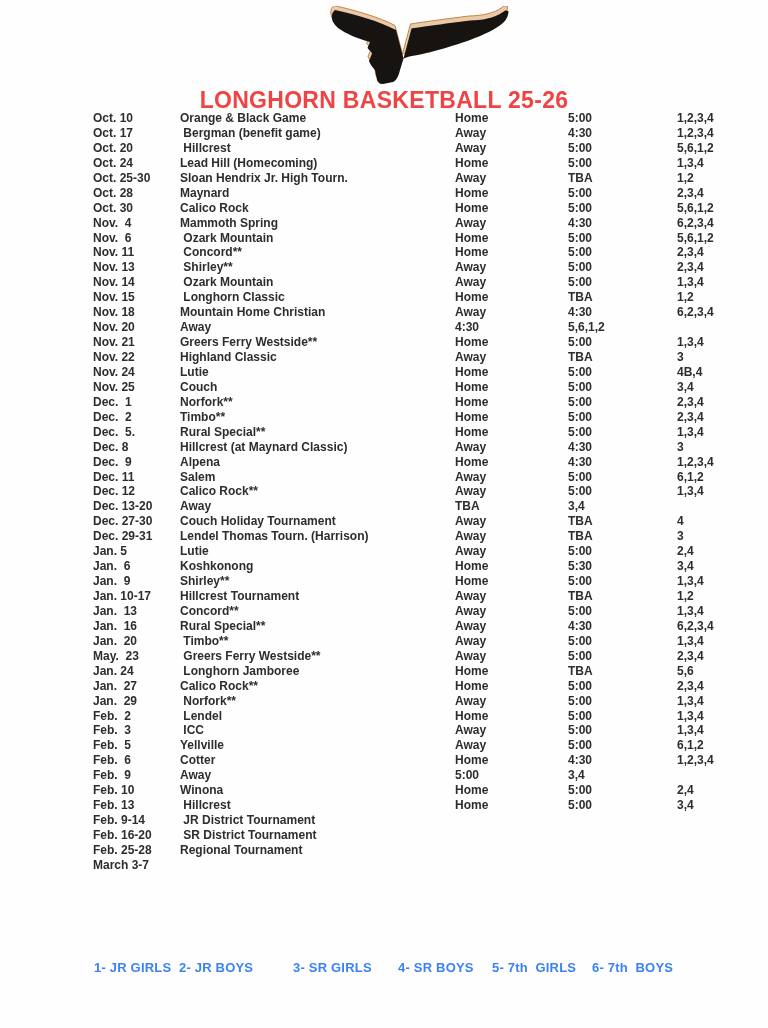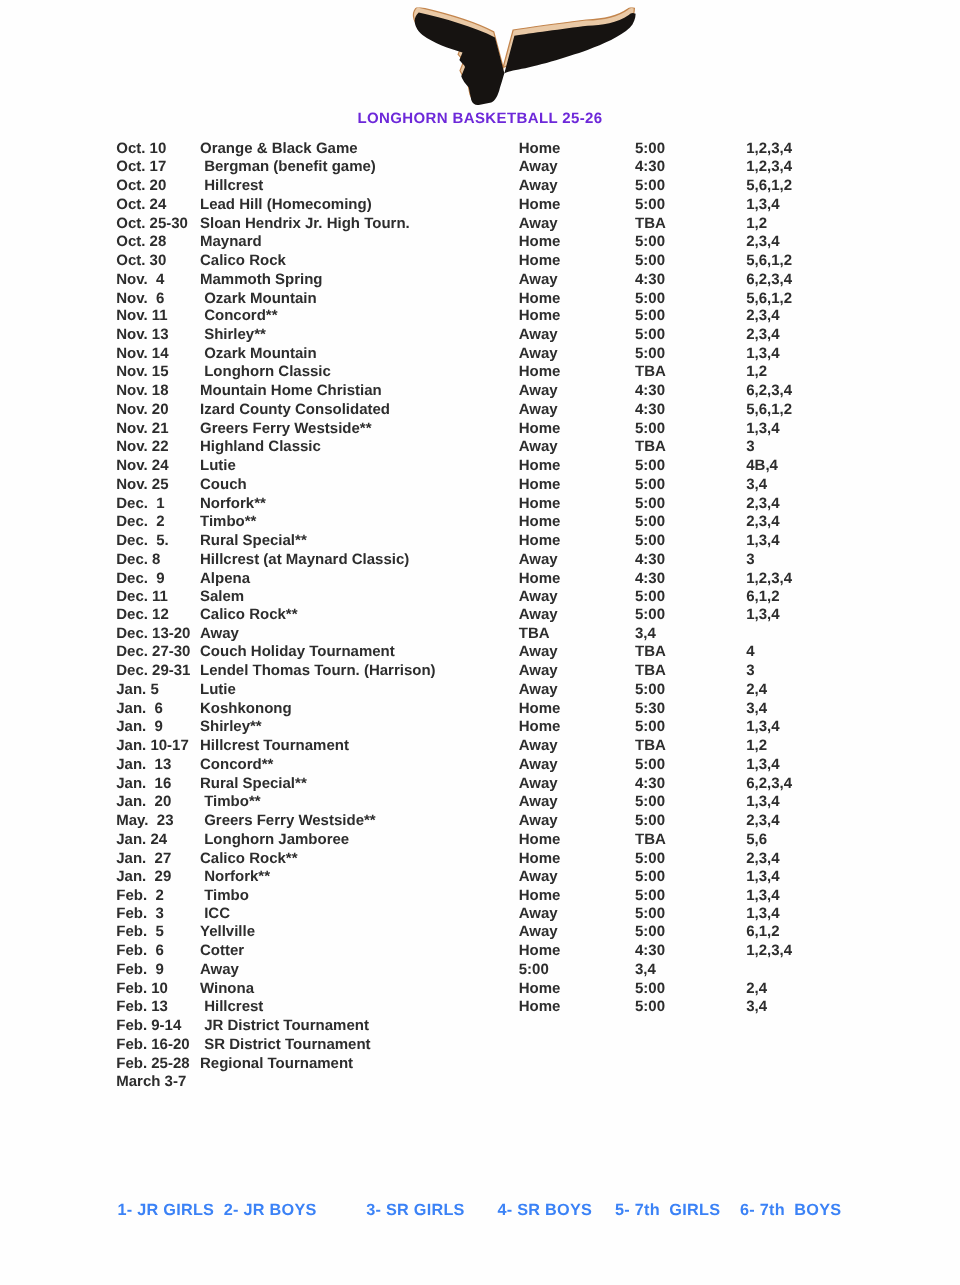"LONGHORN BASKETBALL 25-26" .title { color: #6d28d9 -> #ef4444; font-size: 12px -> 23px }
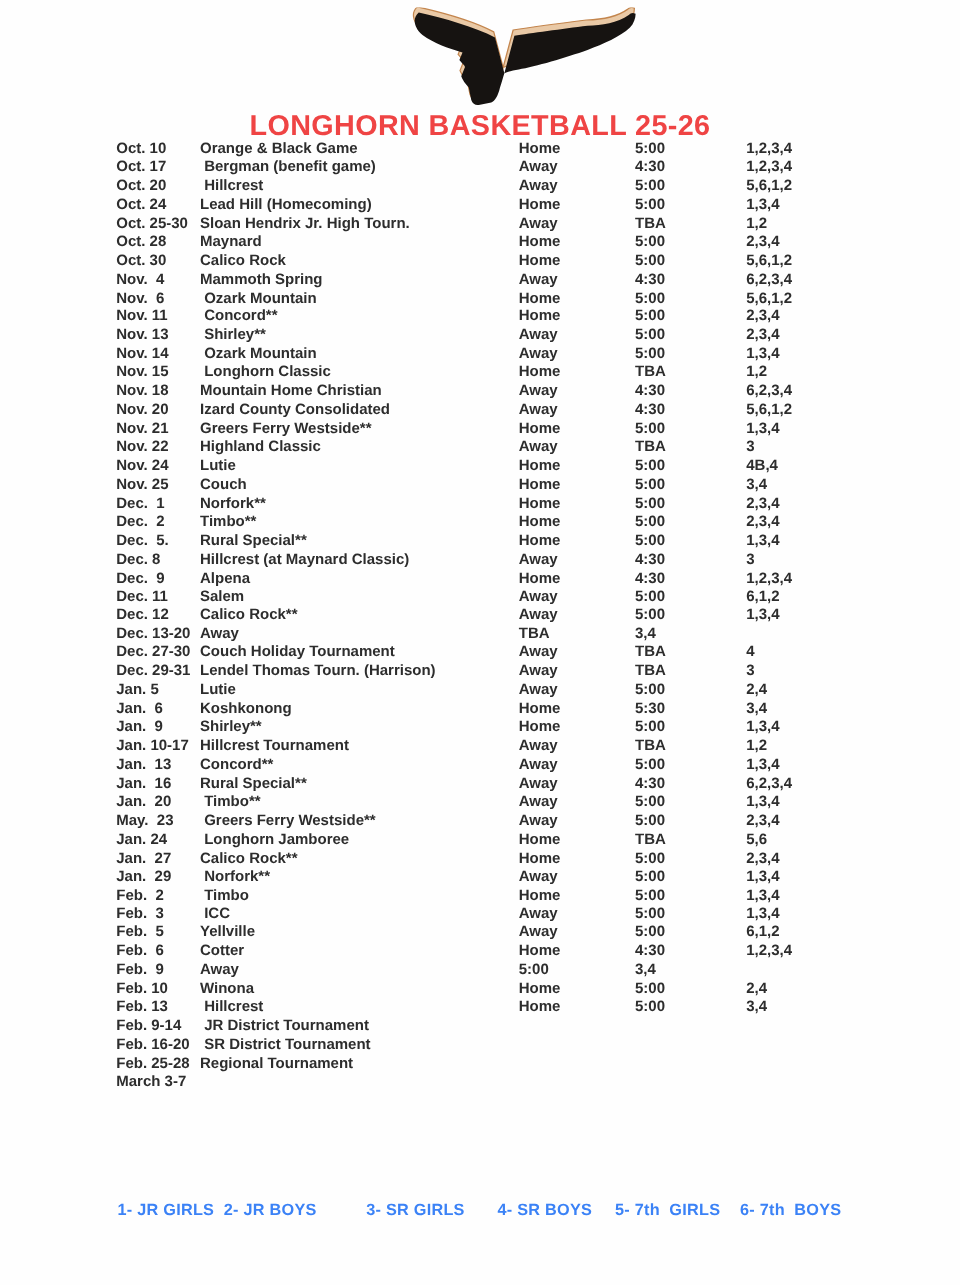"Oct. 10" .row { gap: none -> 20px }
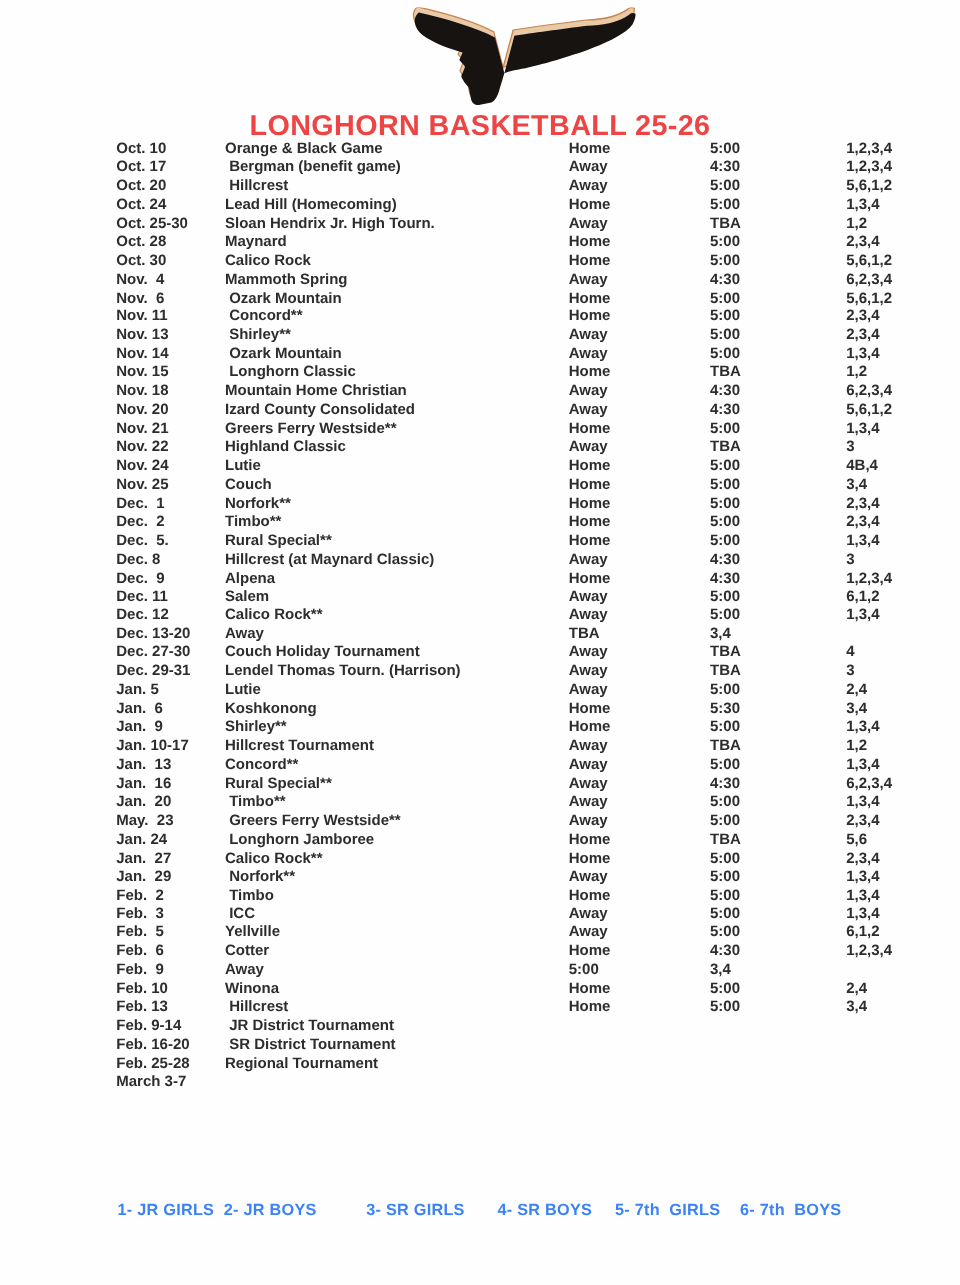"Izard County Consolidated" span.c-opp { html: <span>Izard County Consolidated</span> -> none }
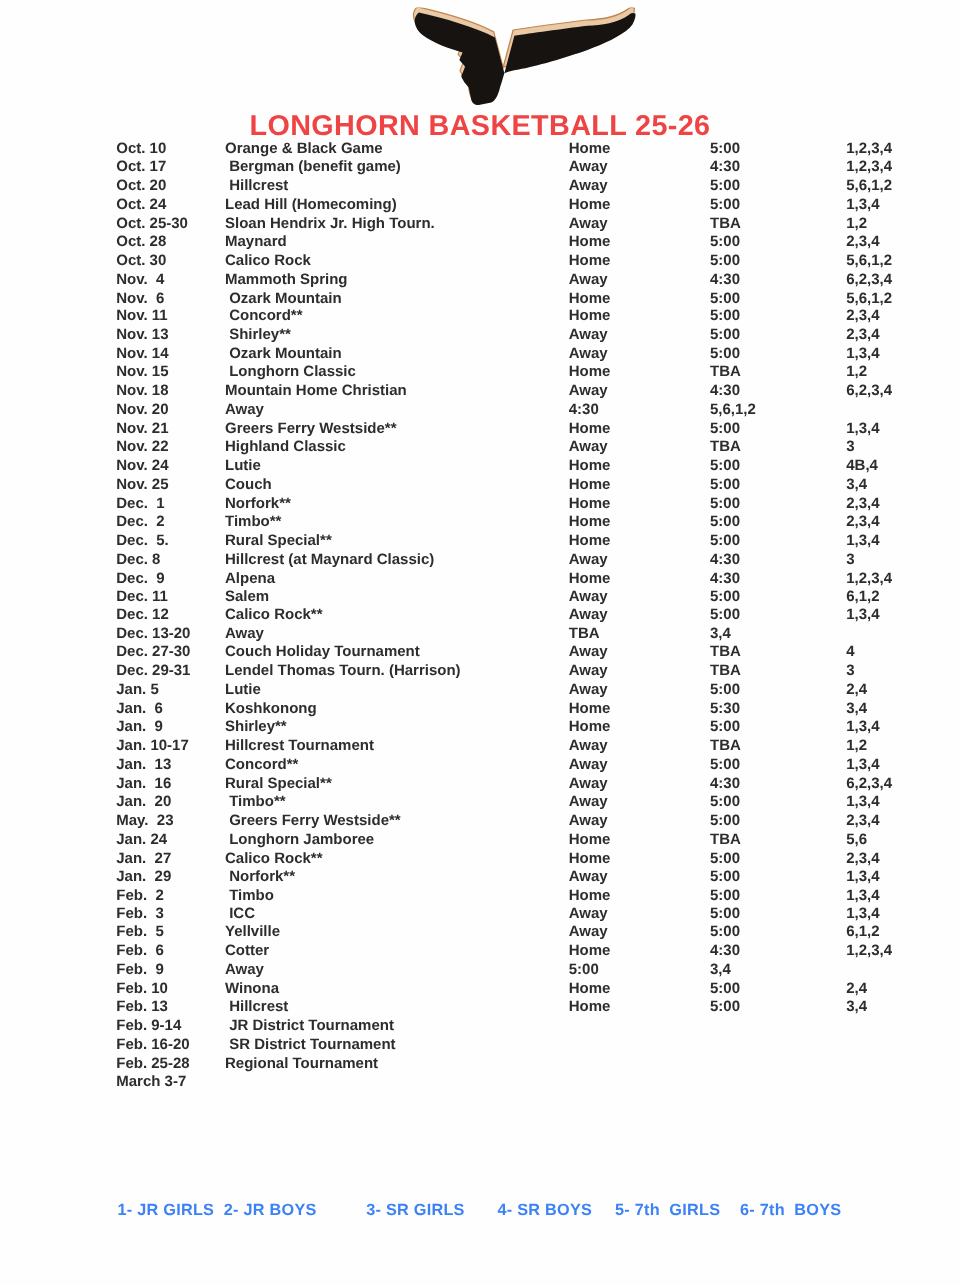"Timbo" span.c-opp { text: Timbo -> Lendel }
